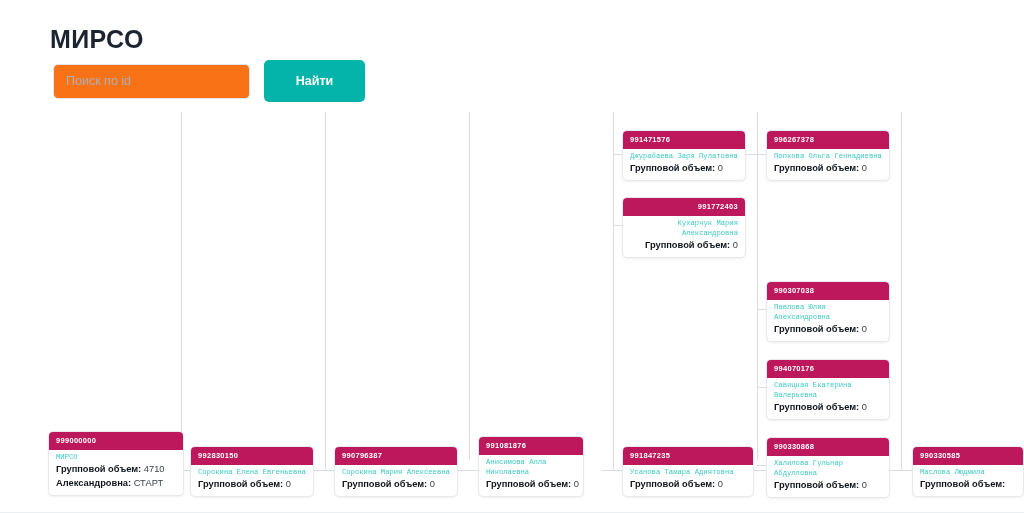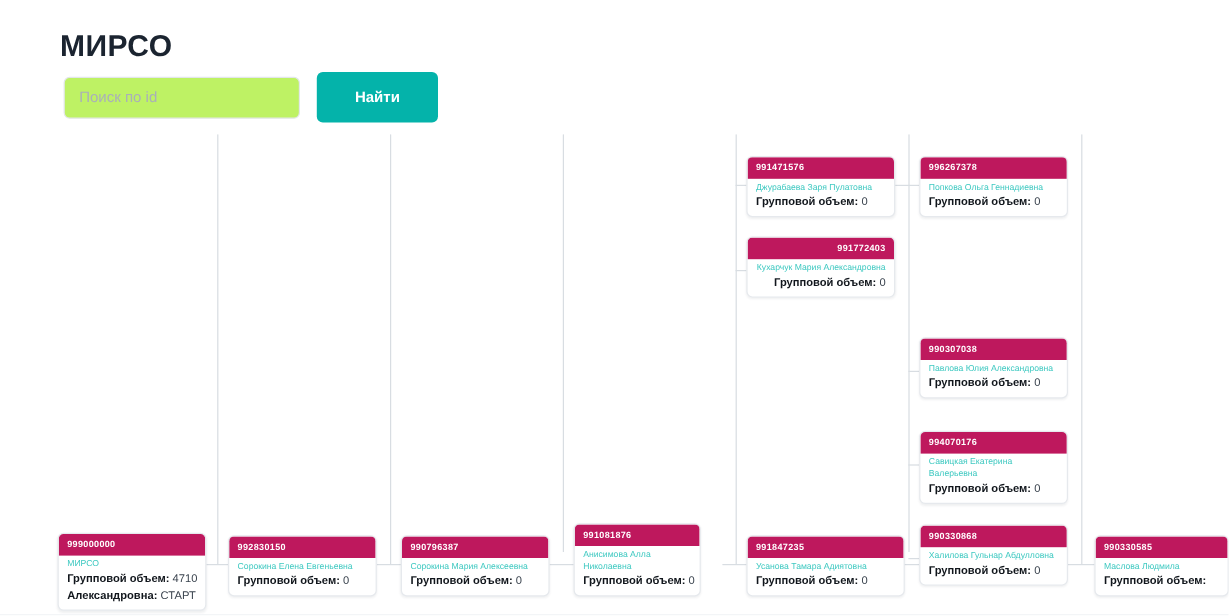"Поиск по id" .search-input { background: #bef264 -> #f97316 }
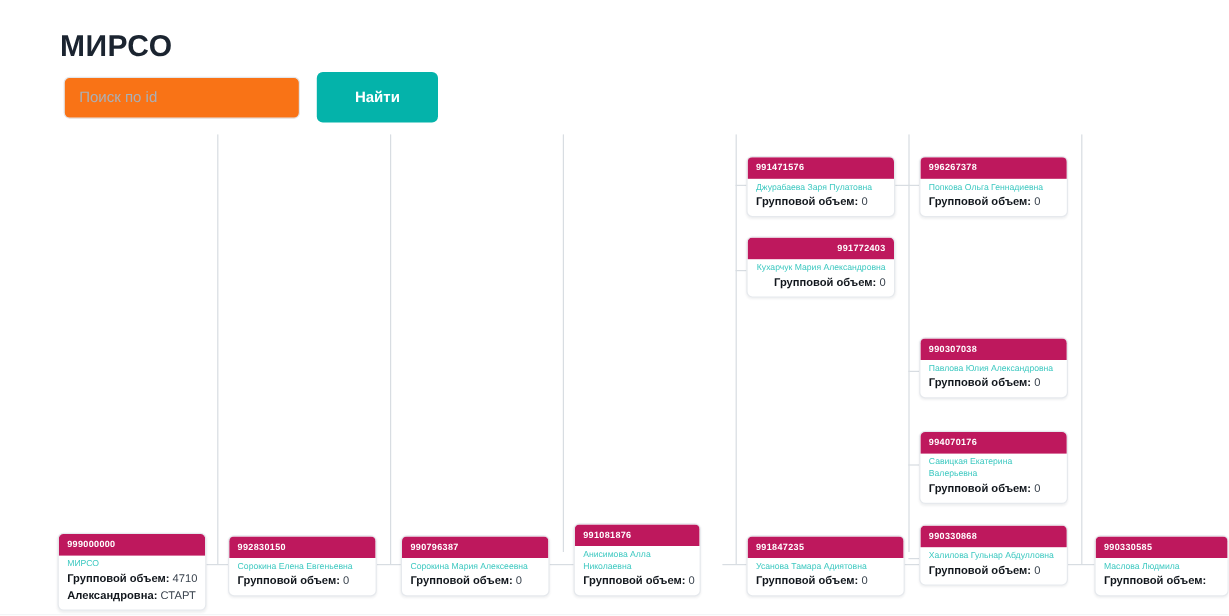"Джурабаева Заря Пулатовна" .node-name { font-family: none -> Liberation Mono, monospace }
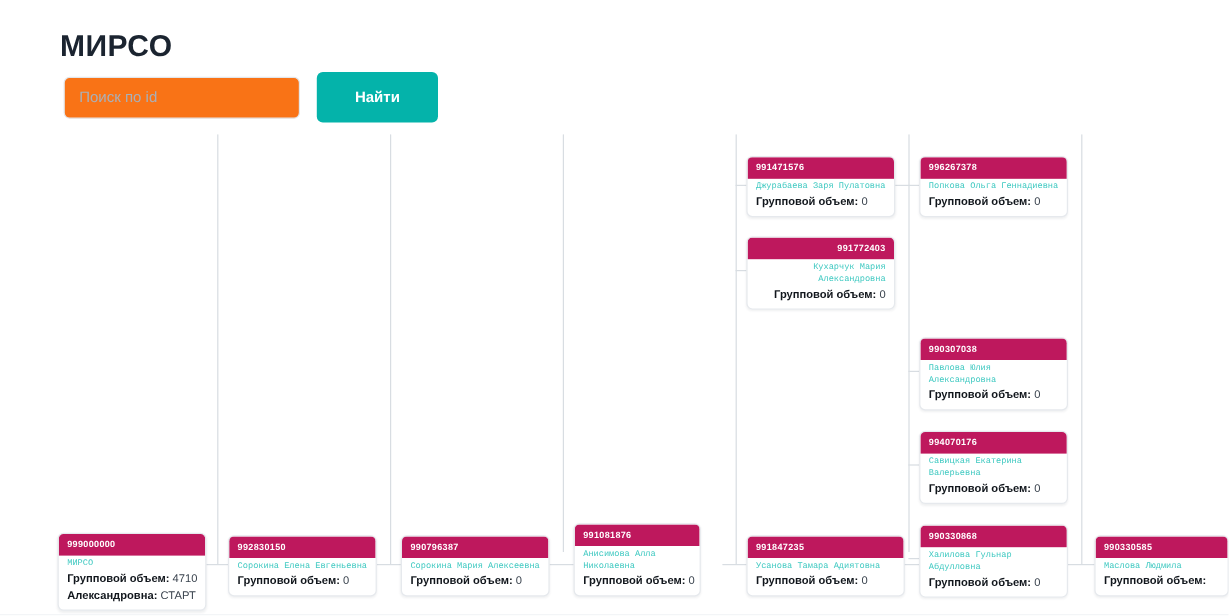"999000000" div.node { top: 444px -> 431px; width: 124px -> 136px }
